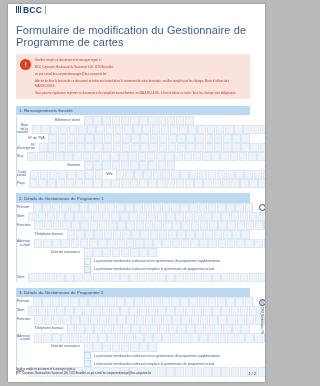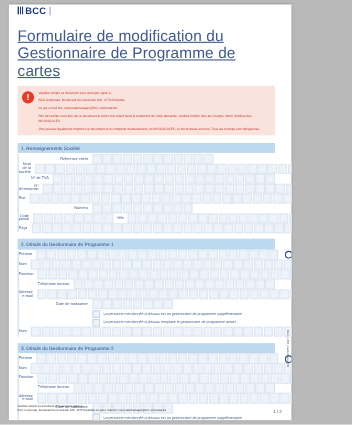"Formulaire de modification du" .title { font-size: 14px -> 11px; text-decoration: underline -> none }
